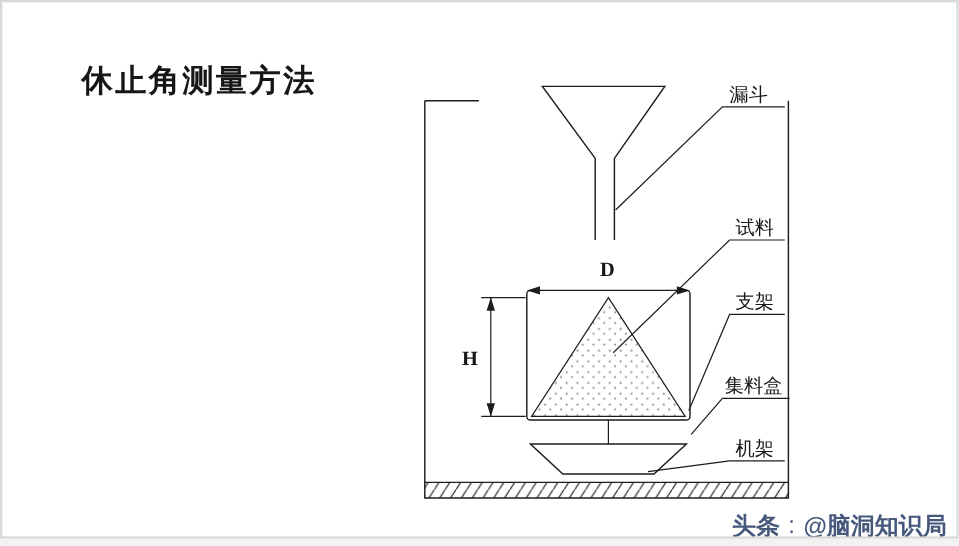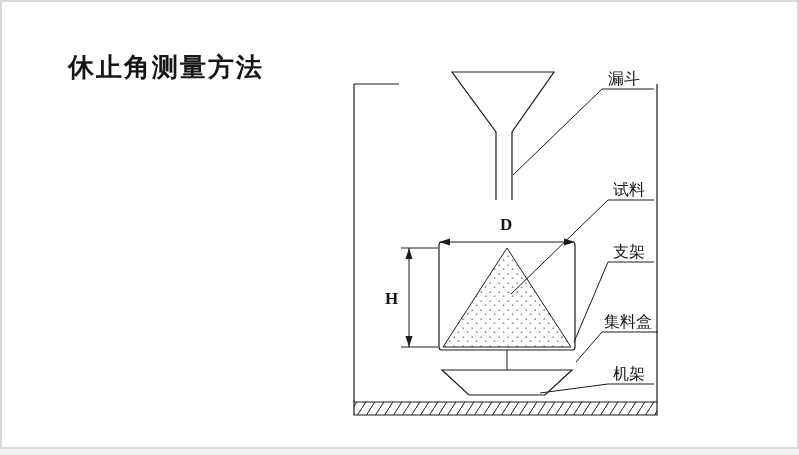"头条" div.watermark { html: none -> <div> <span>头条</span> <span>:</span> <span>@脑洞知识局</span> </div> }
